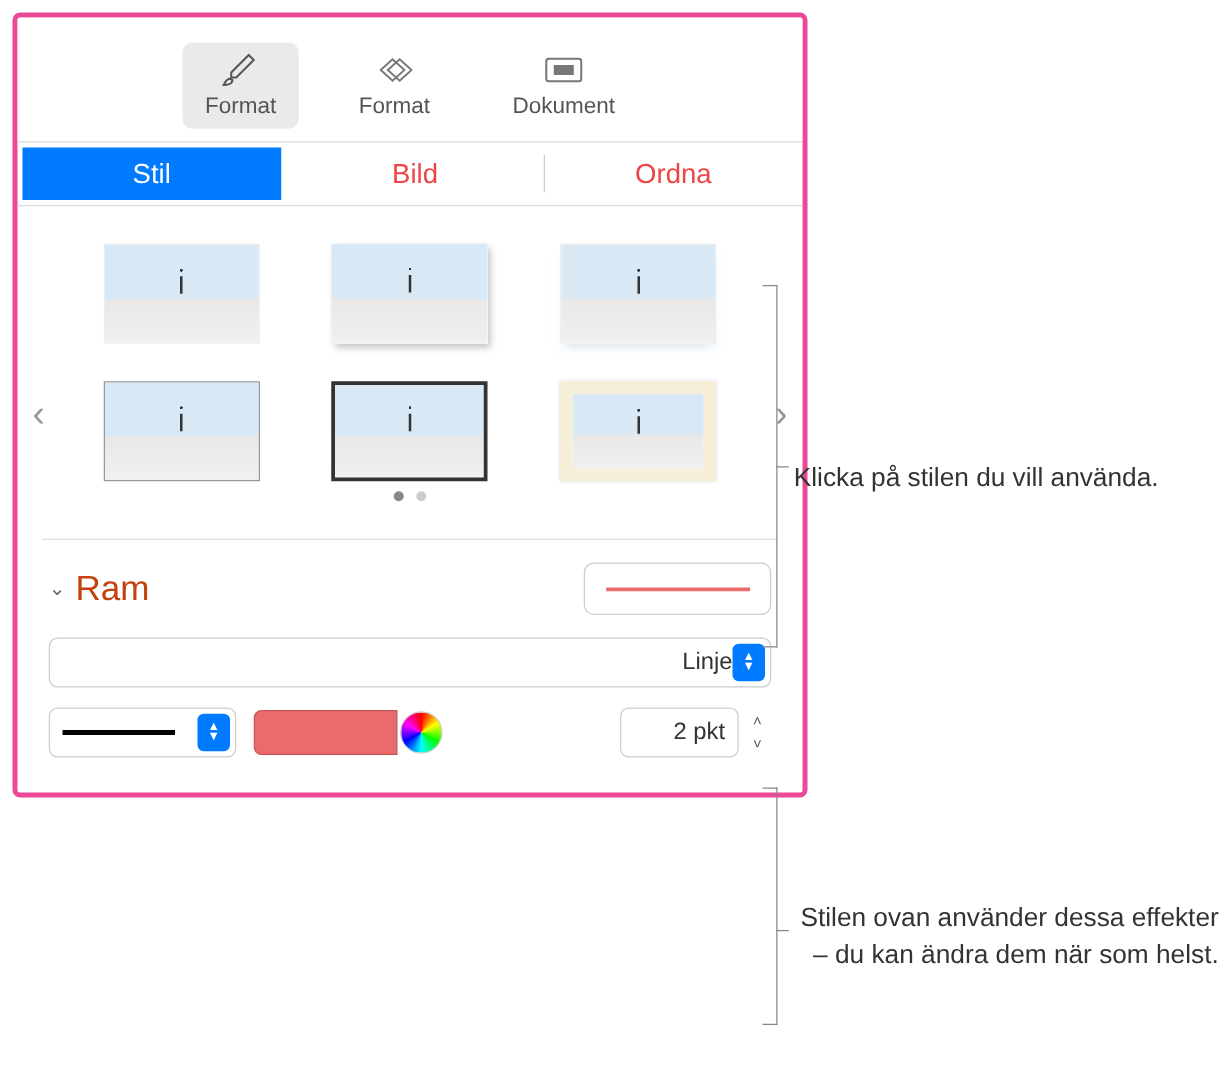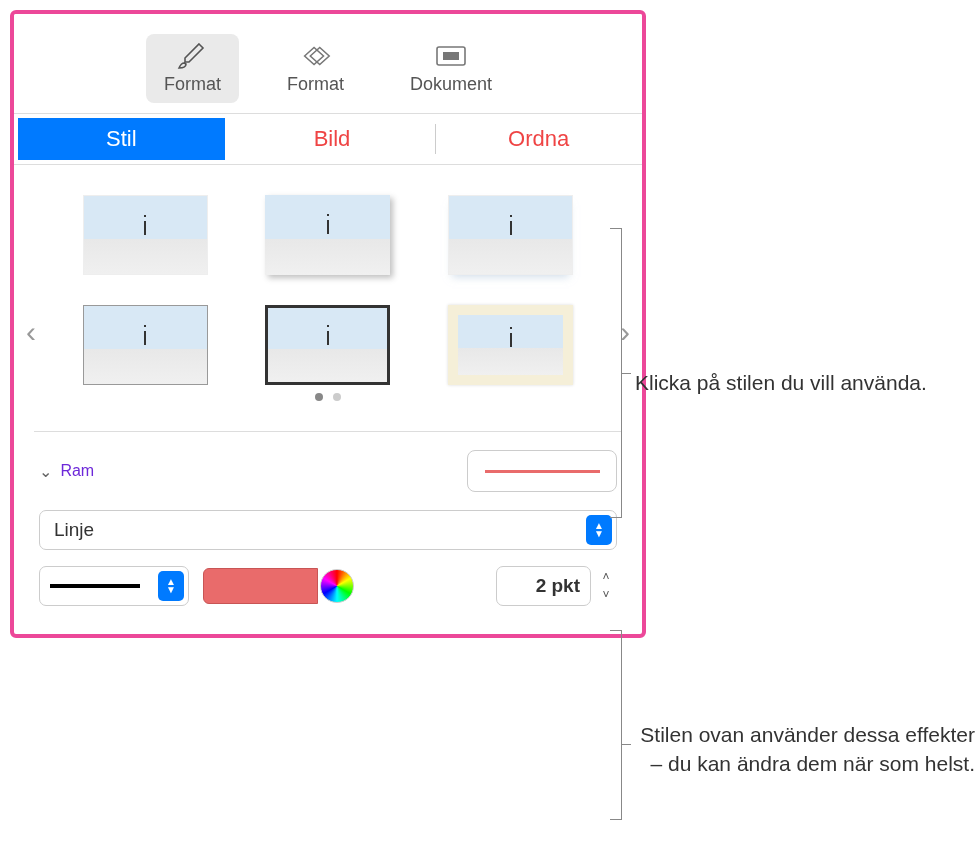"Ram" .frame-title { color: #6d28d9 -> #c2410c; font-size: 16px -> 28px }
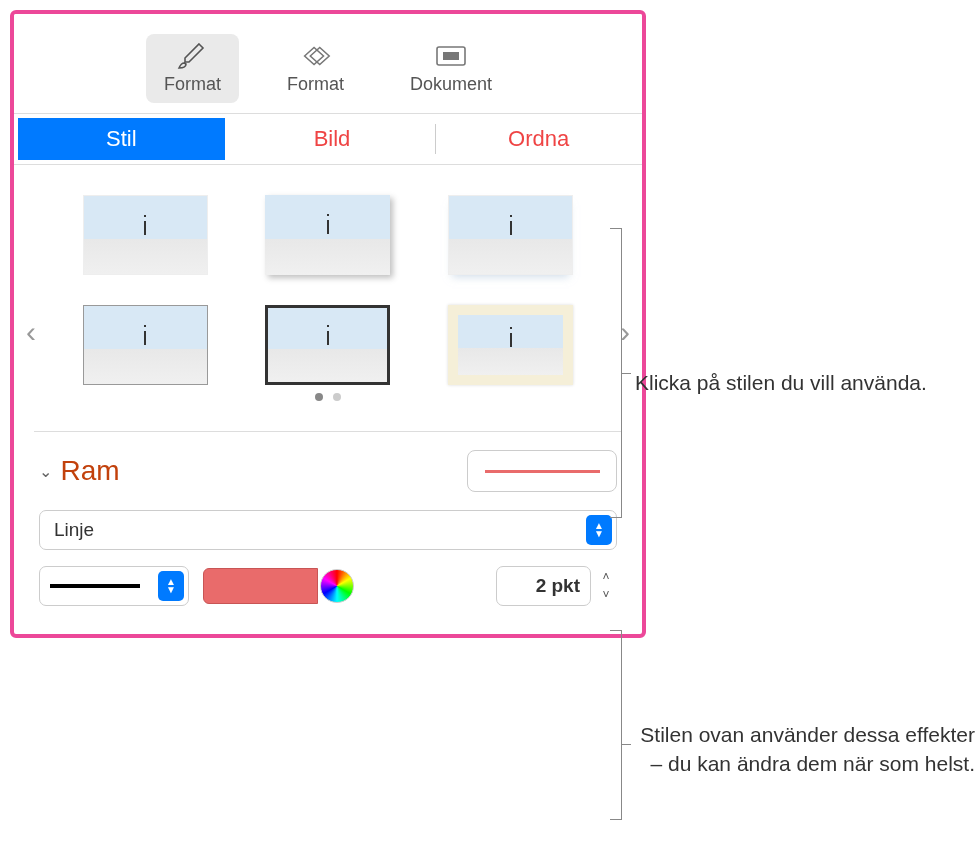"Linje" .select { justify-content: space-between -> flex-end }
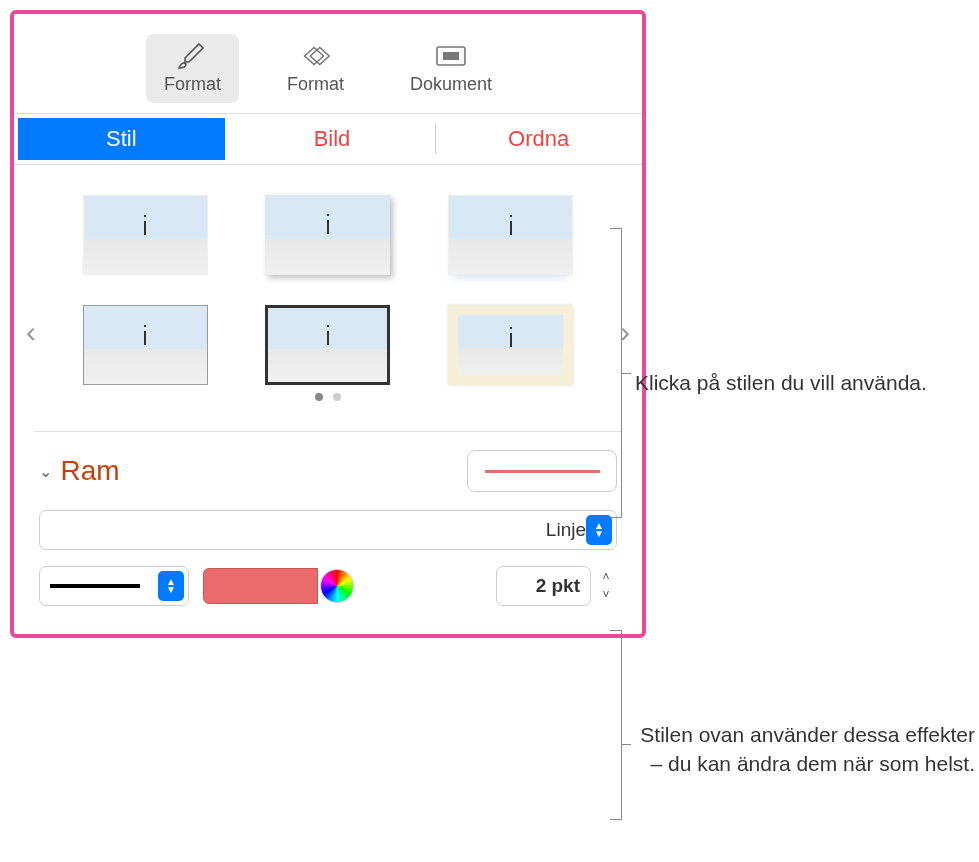"2 pkt" .stepper-input { font-weight: bold -> none }
